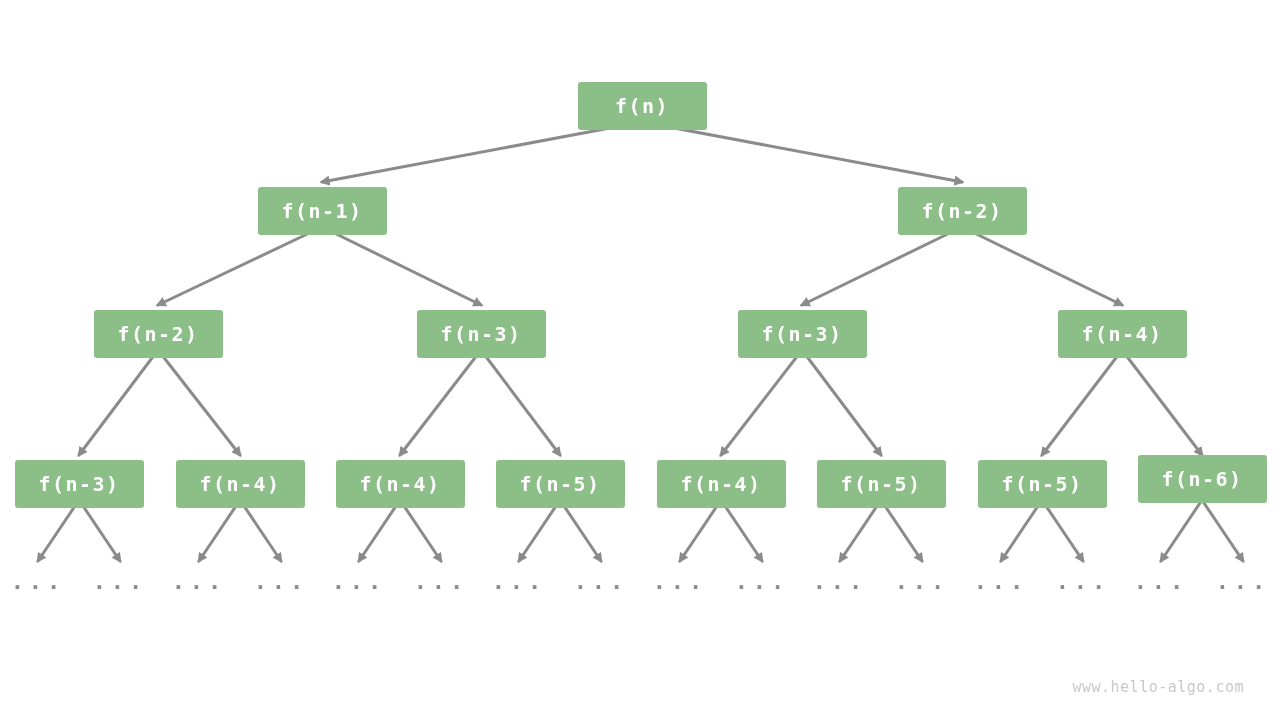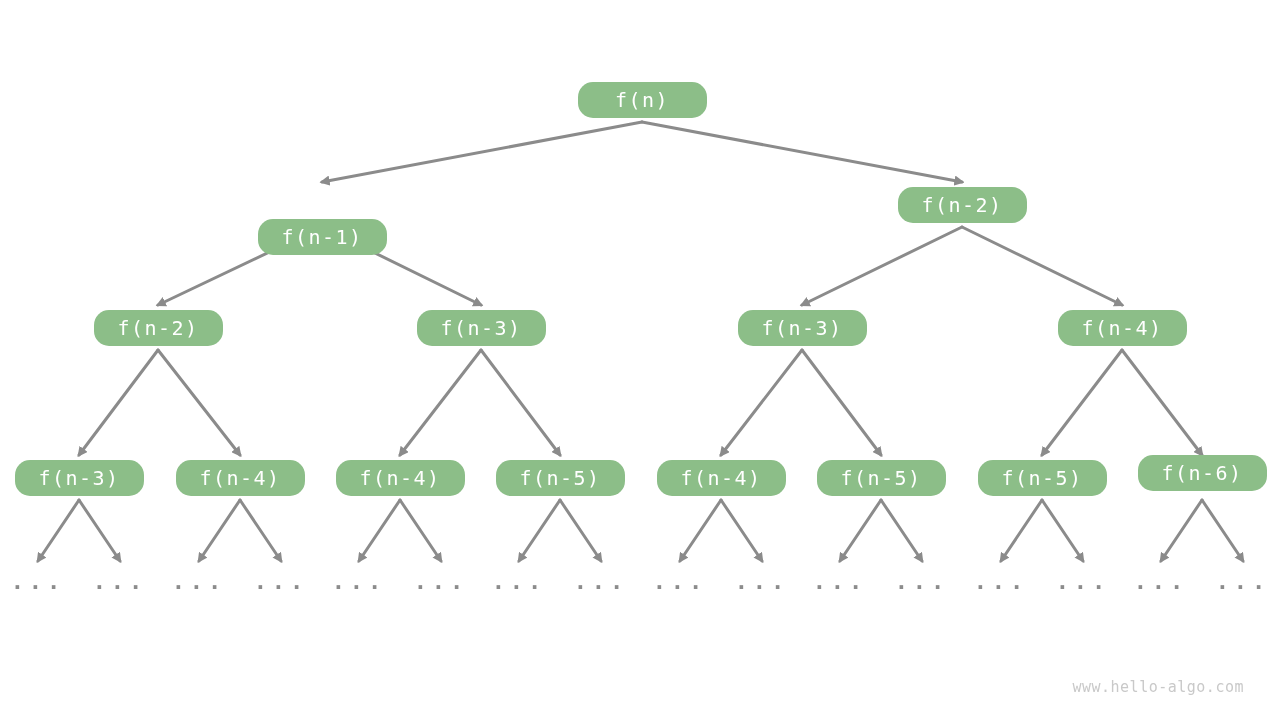"f(n)" .node { border-radius: 15px -> 3px; font-weight: normal -> bold; height: 36px -> 48px }
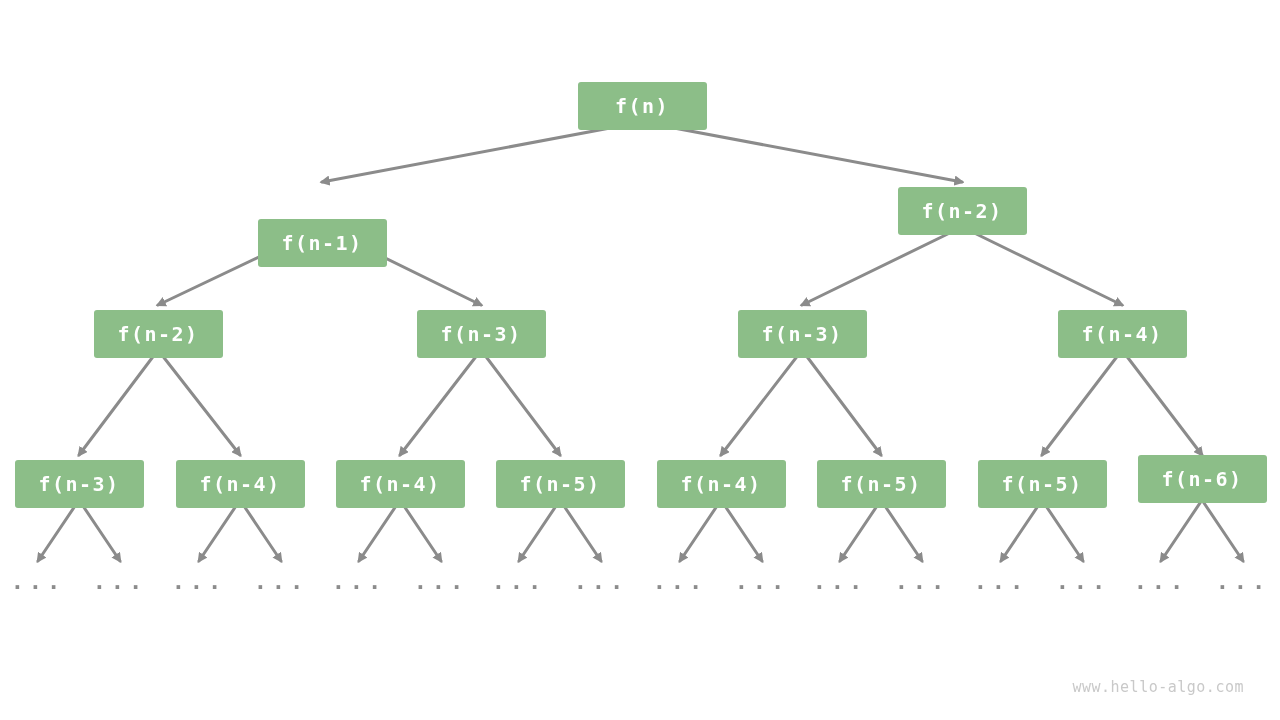"f(n-1)" div.node { margin-top: 32px -> none }
